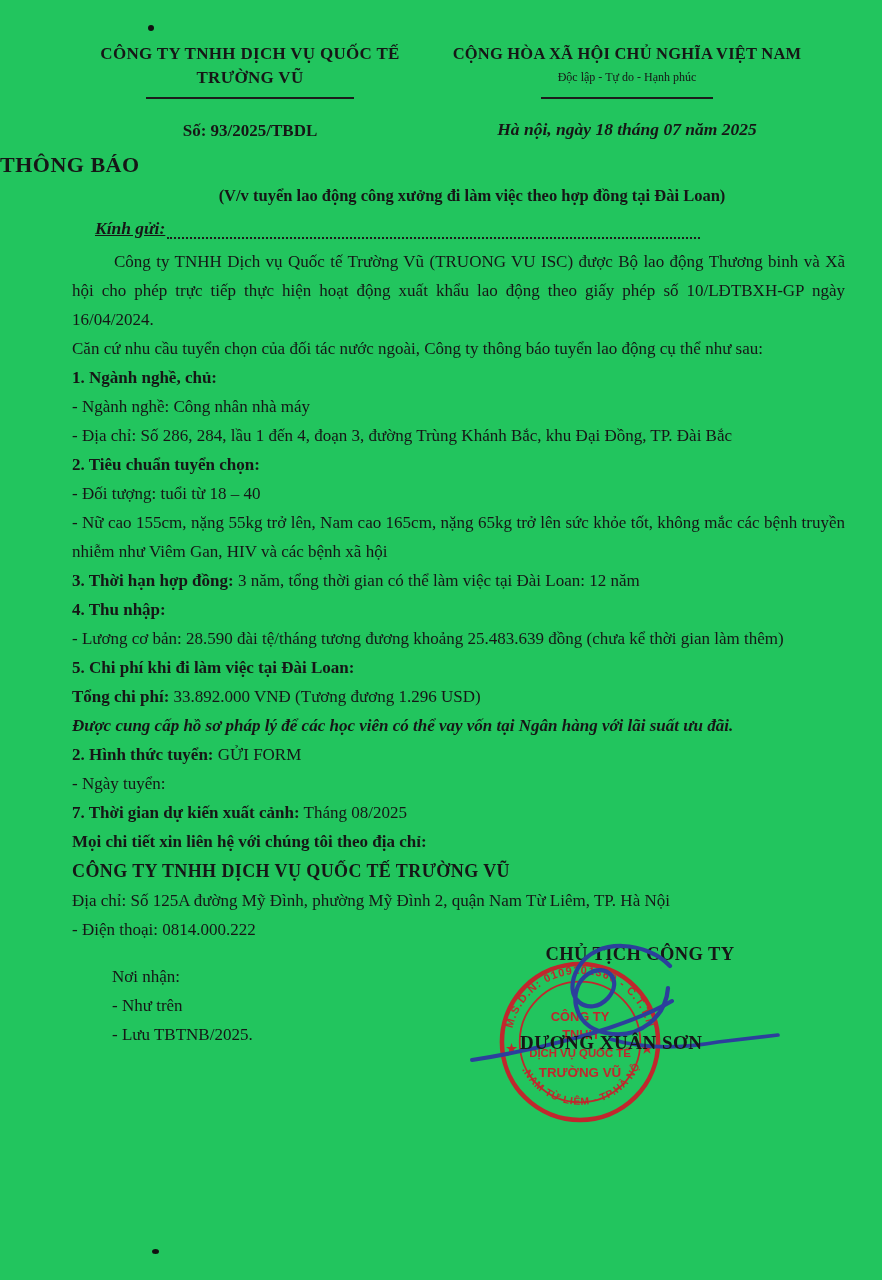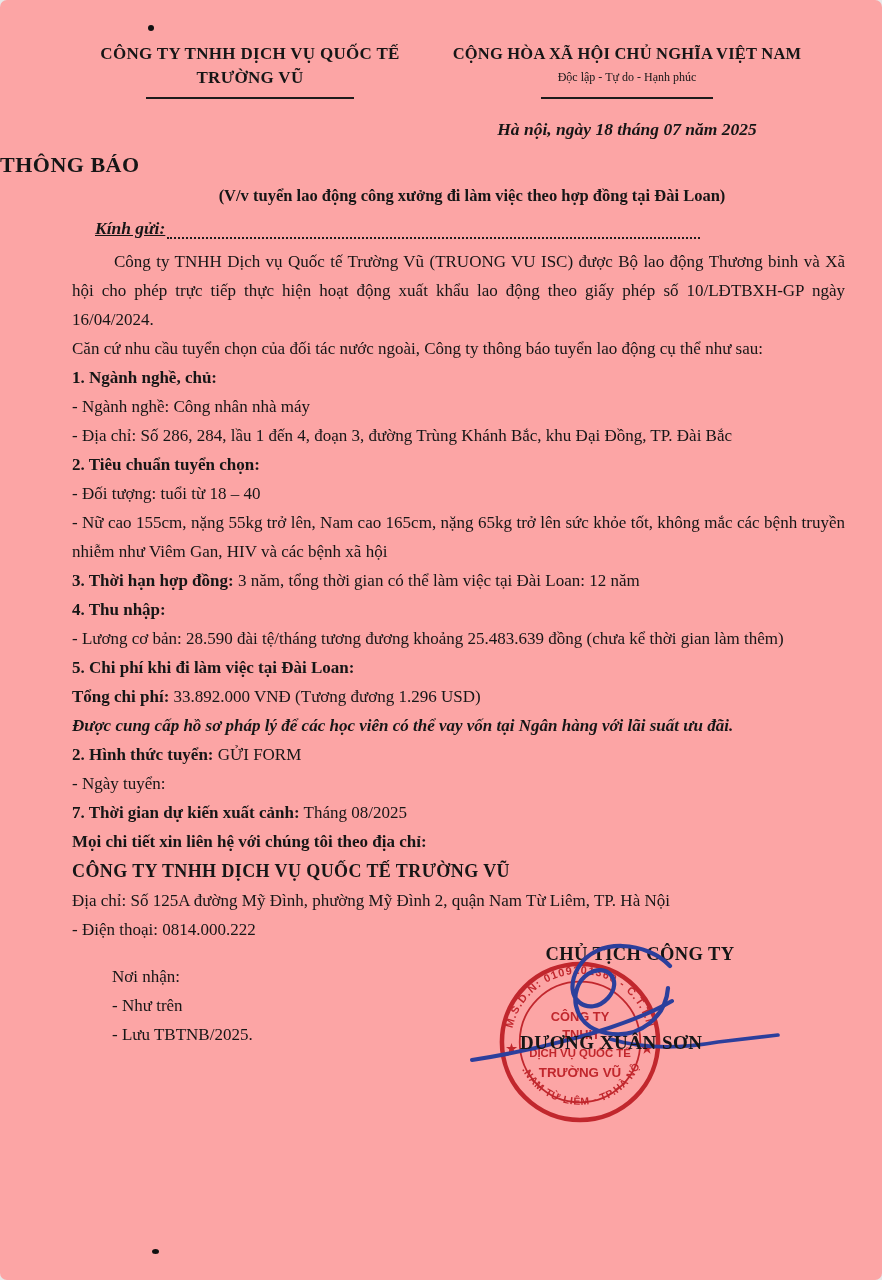"CÔNG TY TNHH DỊCH VỤ" .page { background: #fca5a5 -> #22c55e; border-radius: 7px -> none }
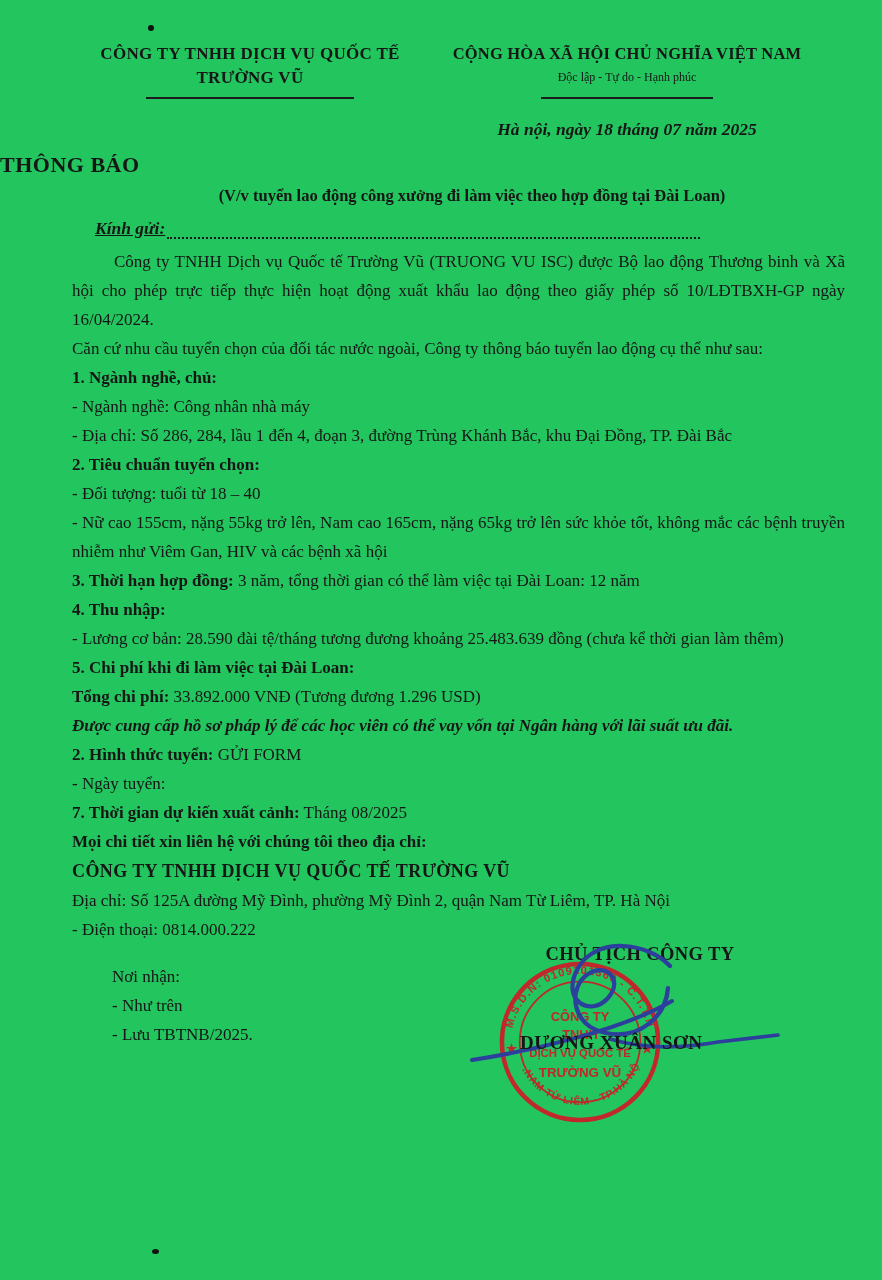"Số: 93/2025/TBDL" div.doc-number { html: none -> <div>Số: 93/2025/TBDL</div> }
